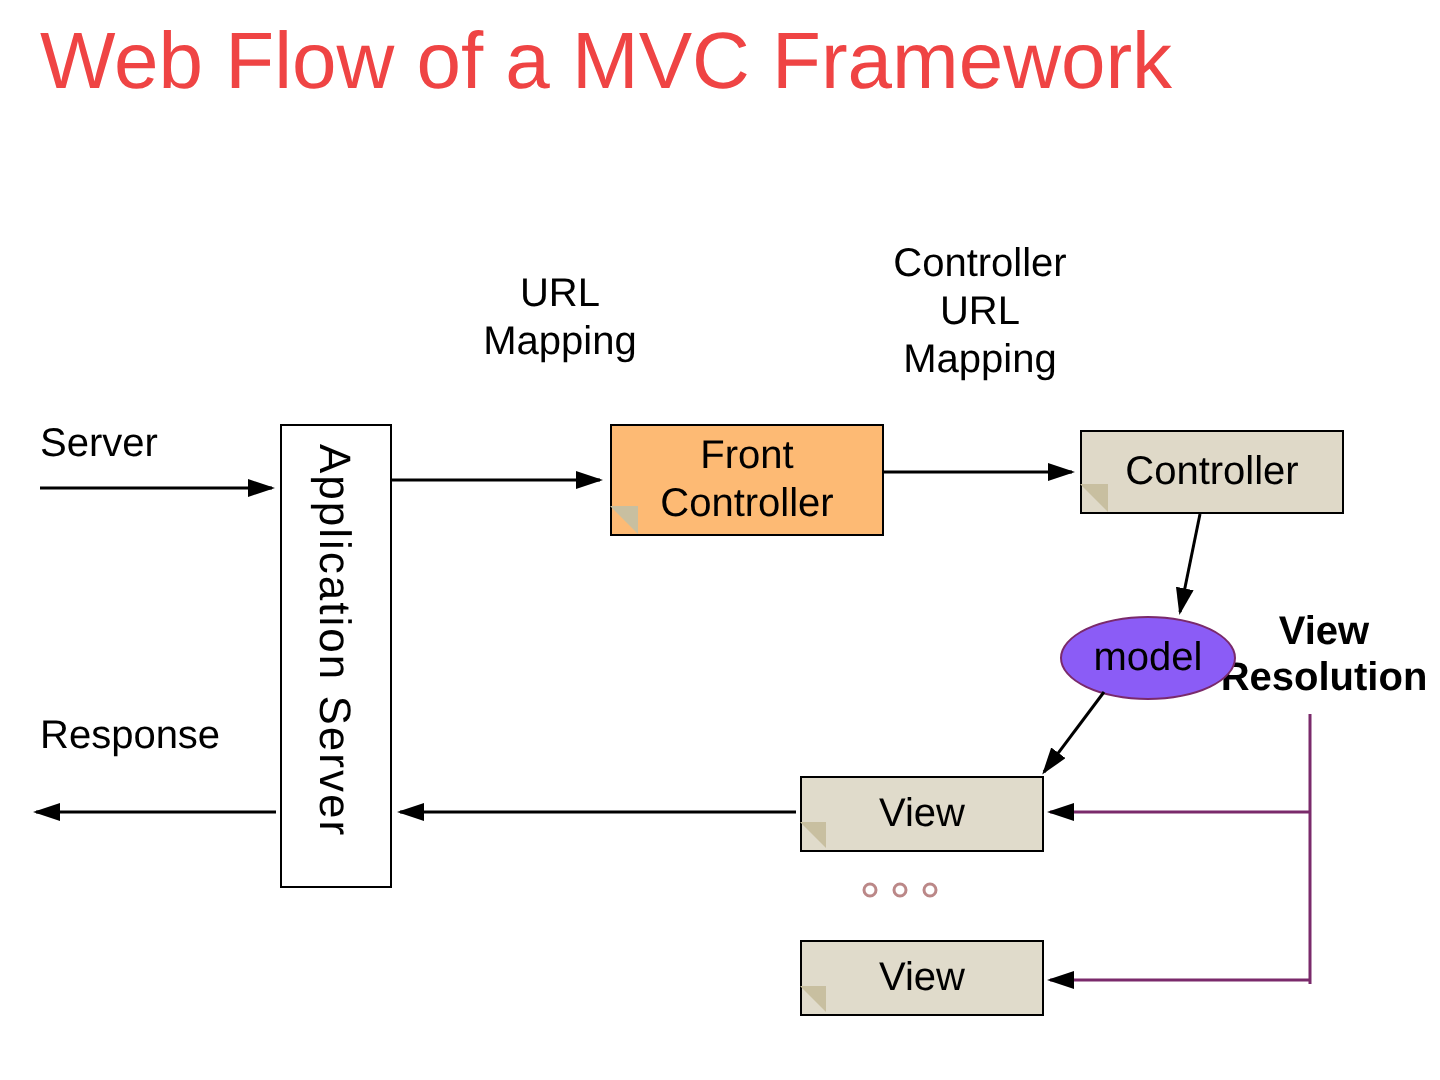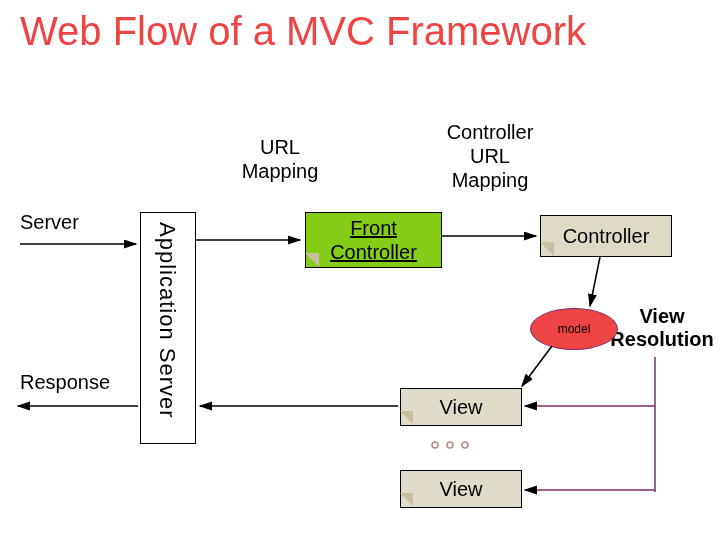"Front" .front { background: #84cc16 -> #fdba74; text-decoration: underline -> none }
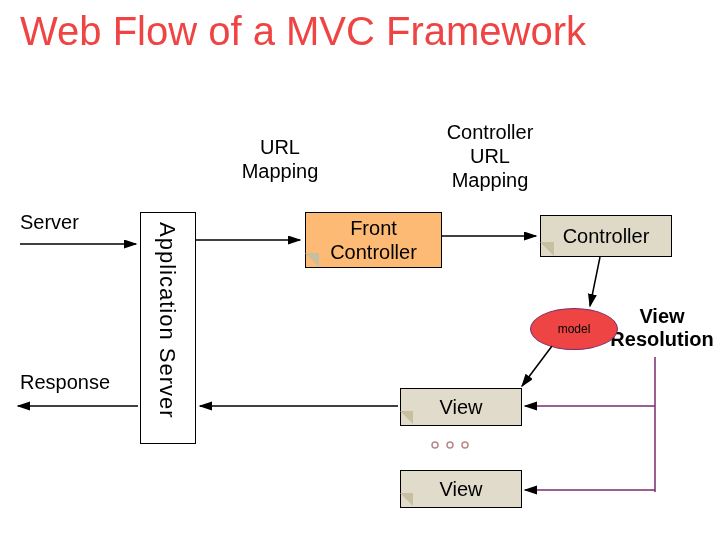"model" .model { background: #ef4444 -> #8b5cf6; font-size: 12px -> 20px }
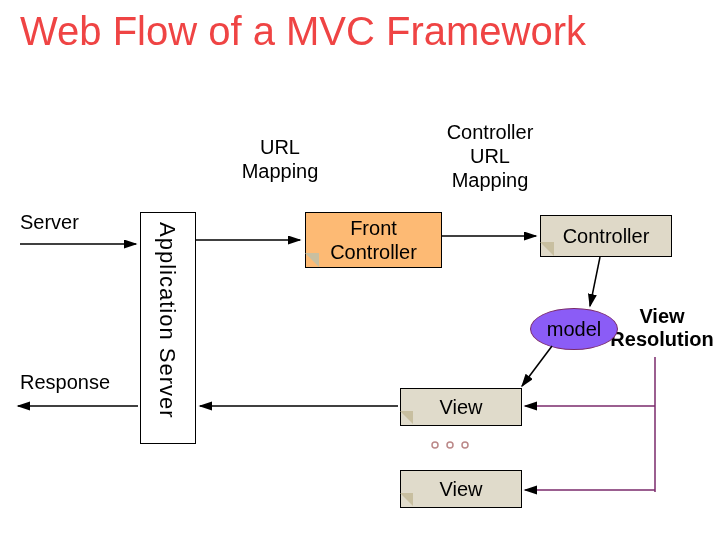"Response" div.label { top: 370px -> 356px }
